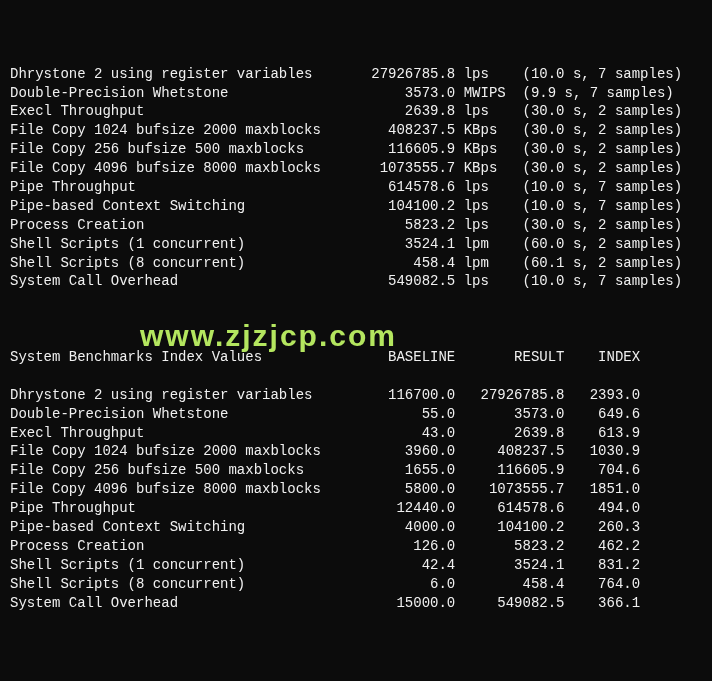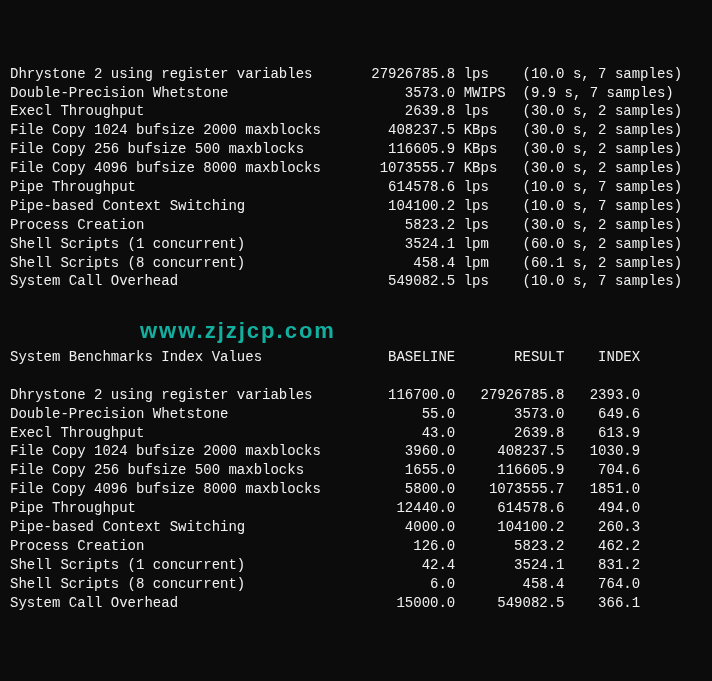"www.zjzjcp.com" .watermark { color: #14b8a6 -> #bef264; font-size: 22px -> 30px }
